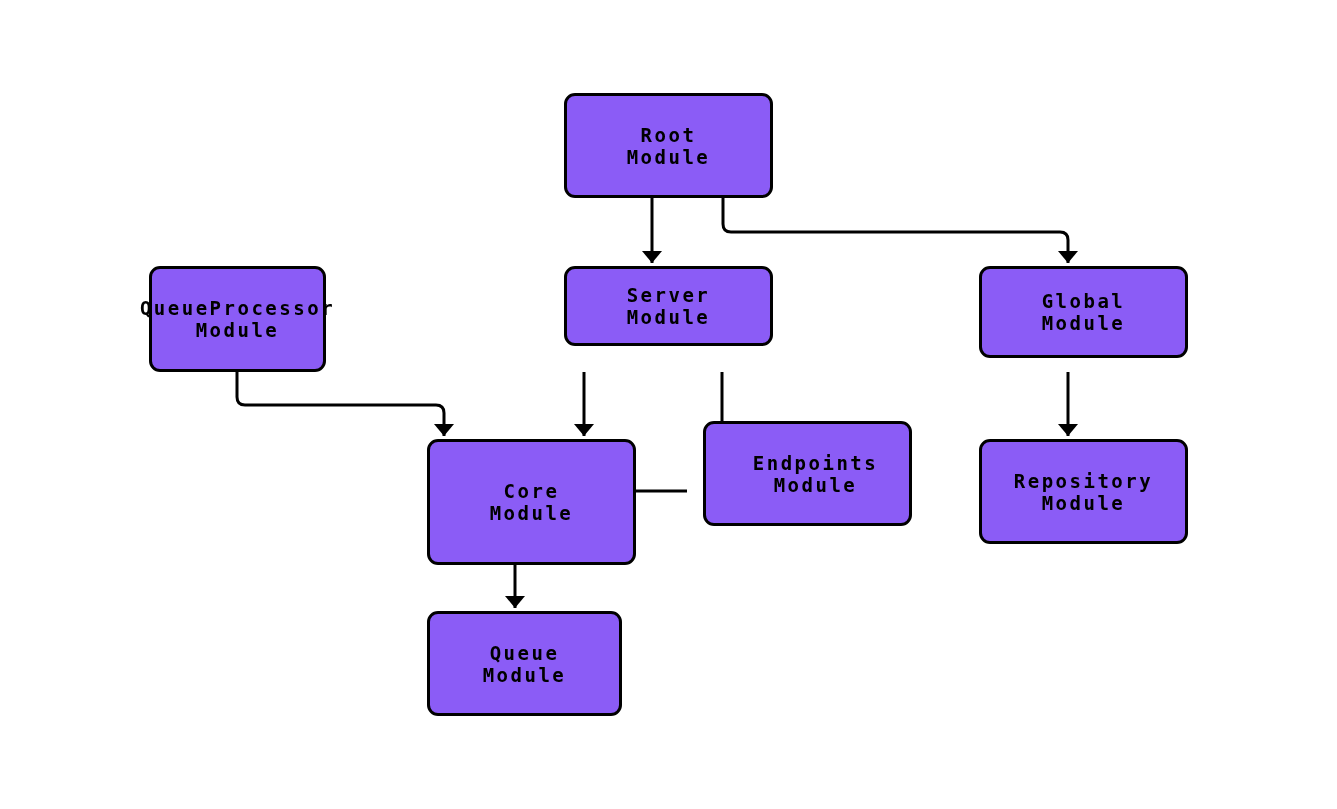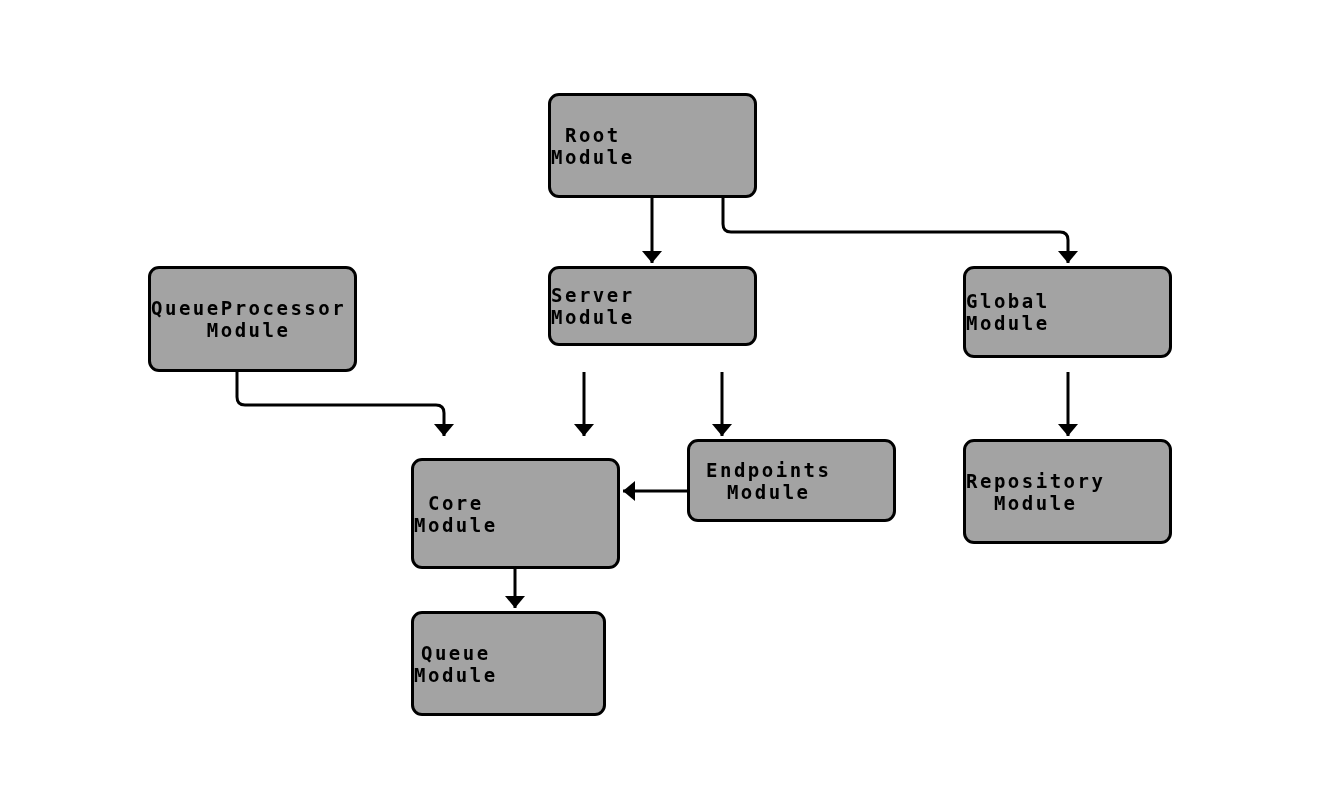"Root" .node { background: #a3a3a3 -> #8b5cf6; justify-content: flex-start -> center; margin-left: none -> 16px }
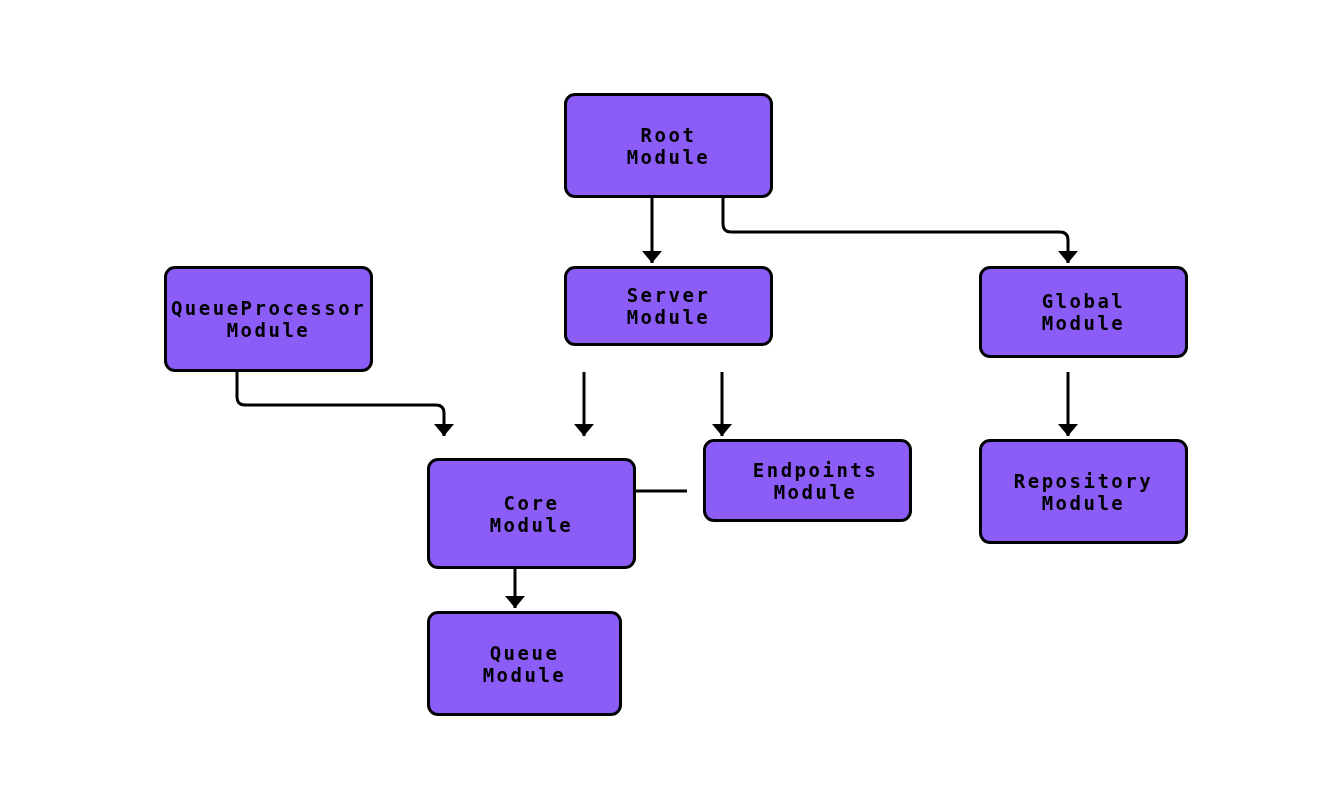"QueueProcessor" #n-queueproc { left: 148px -> 133px; width: 209px -> 177px }
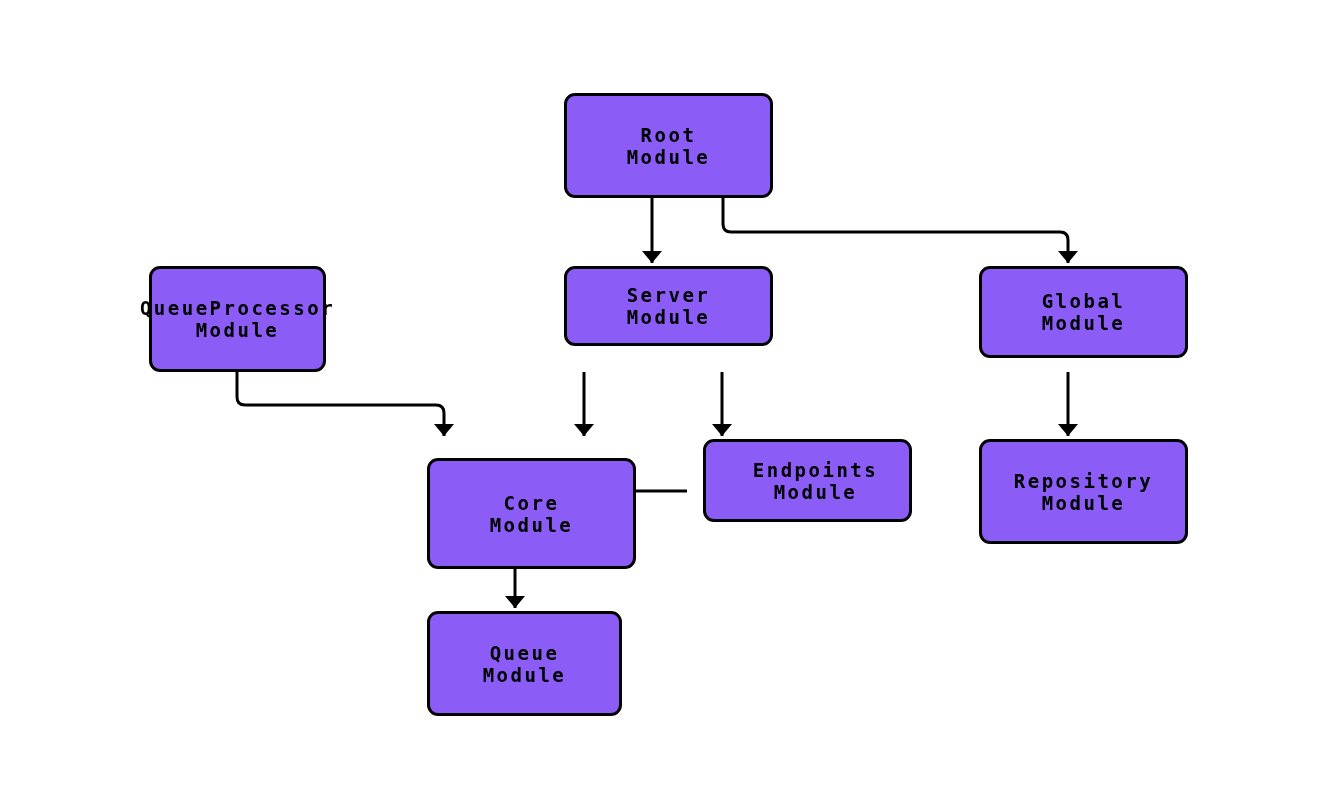"Endpoints" #n-endpoints { height: 83px -> 105px; top: 439px -> 421px }
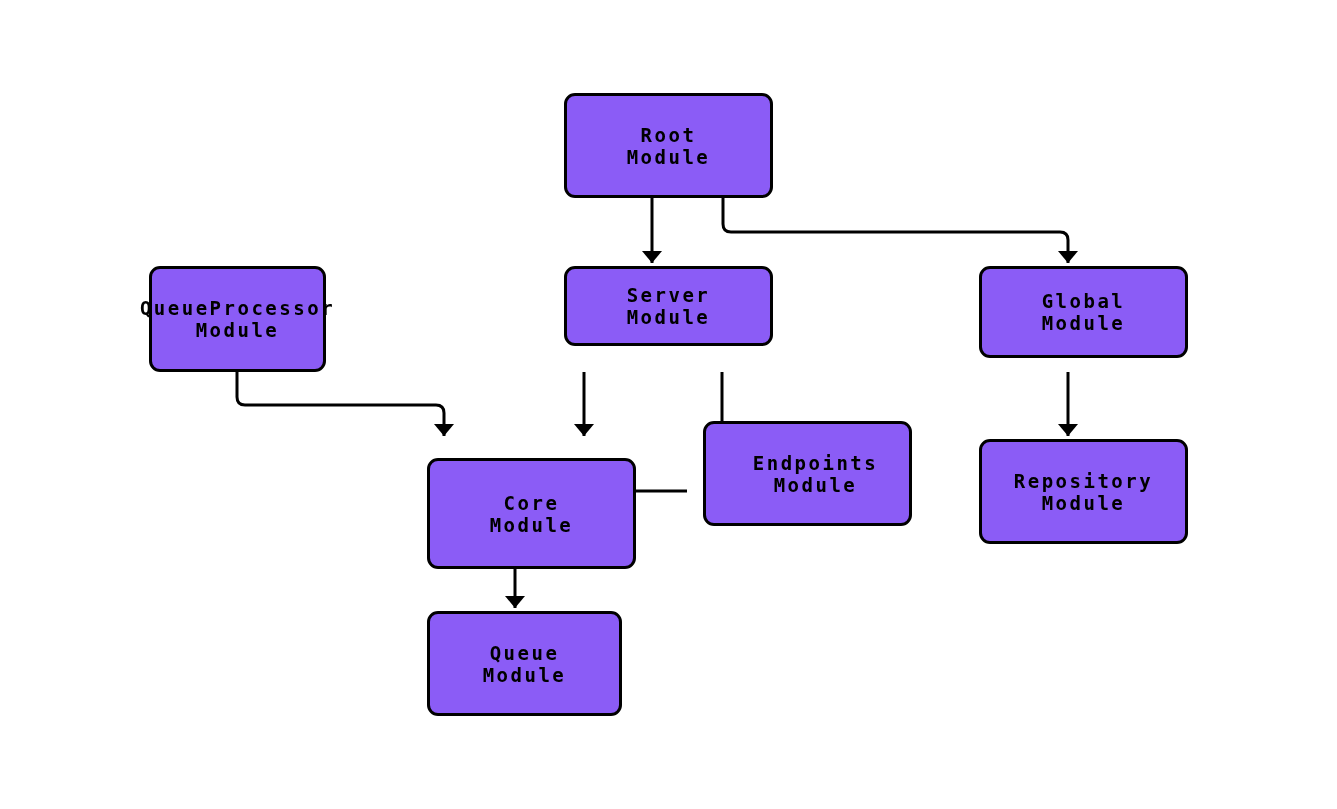"Core" #n-core { height: 111px -> 126px; top: 458px -> 439px }
